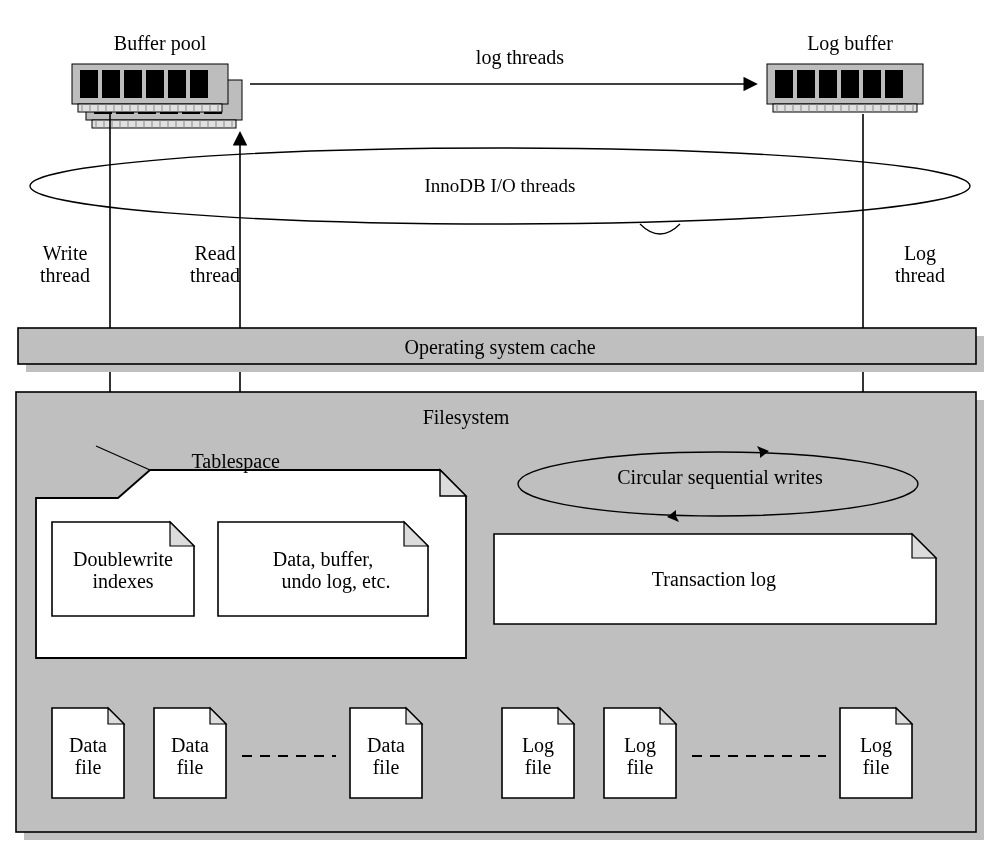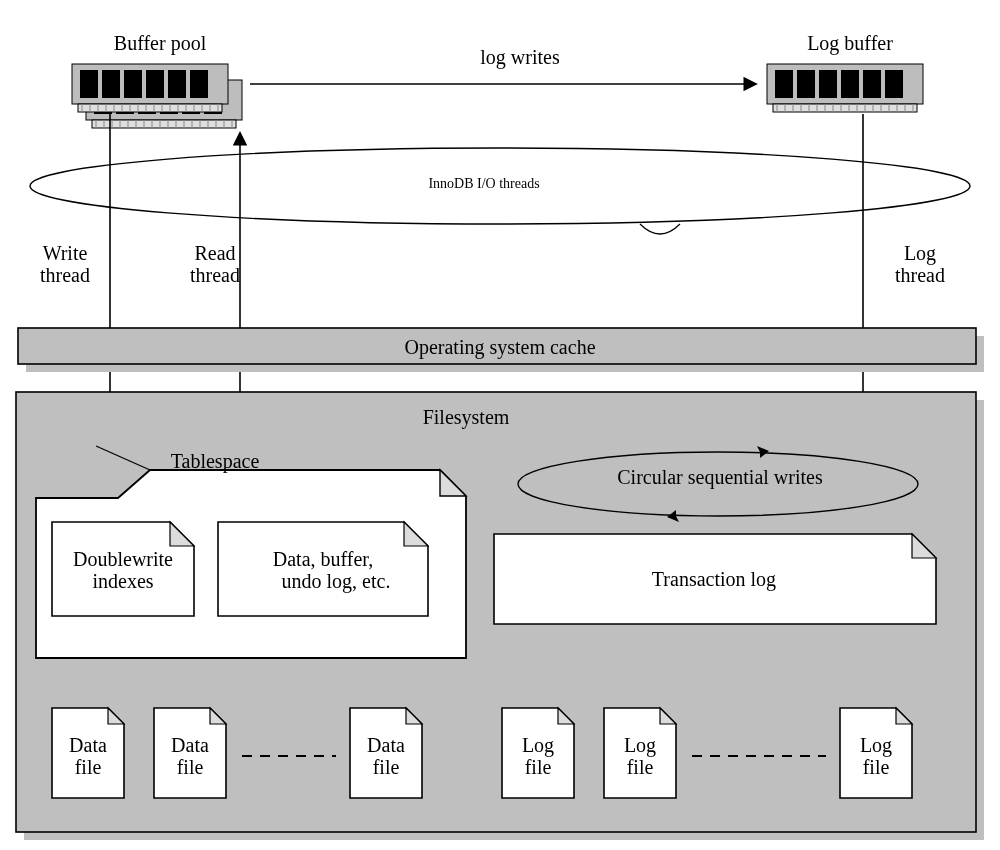"log writes" div.lbl { text: writes -> threads }
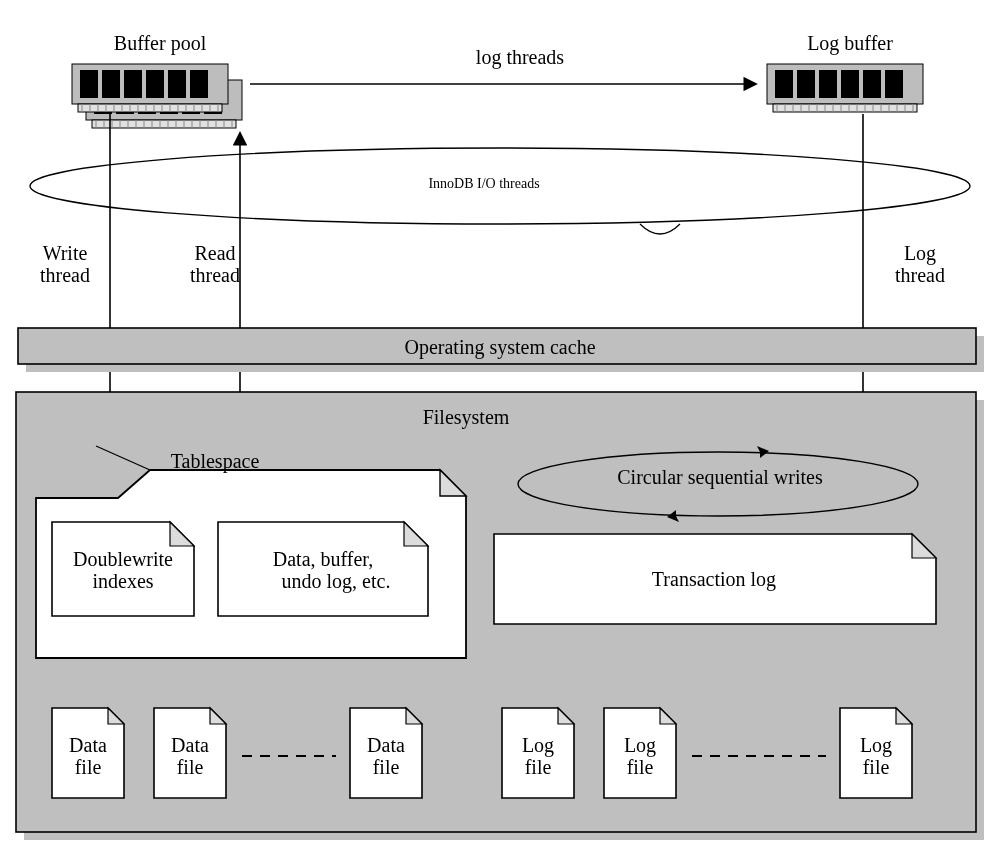"InnoDB I/O threads" div.lbl { font-size: 14px -> 19px; left: 344px -> 360px }
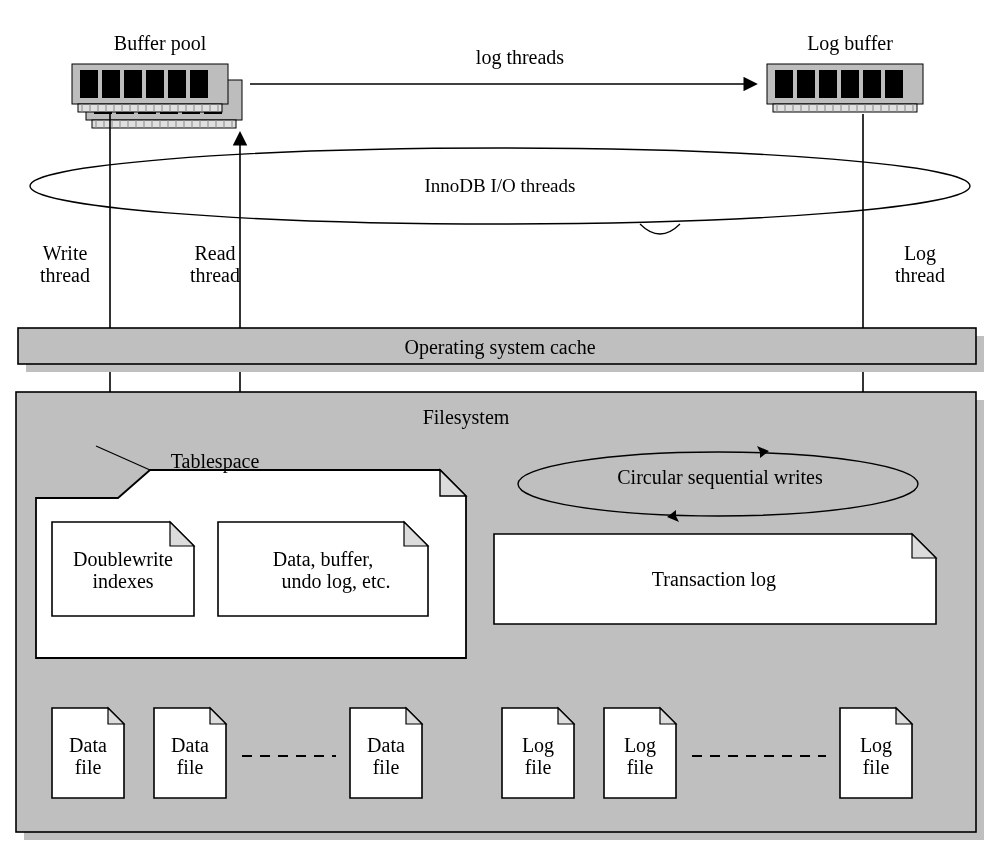"Tablespace" div.lbl { text-align: center -> right }
